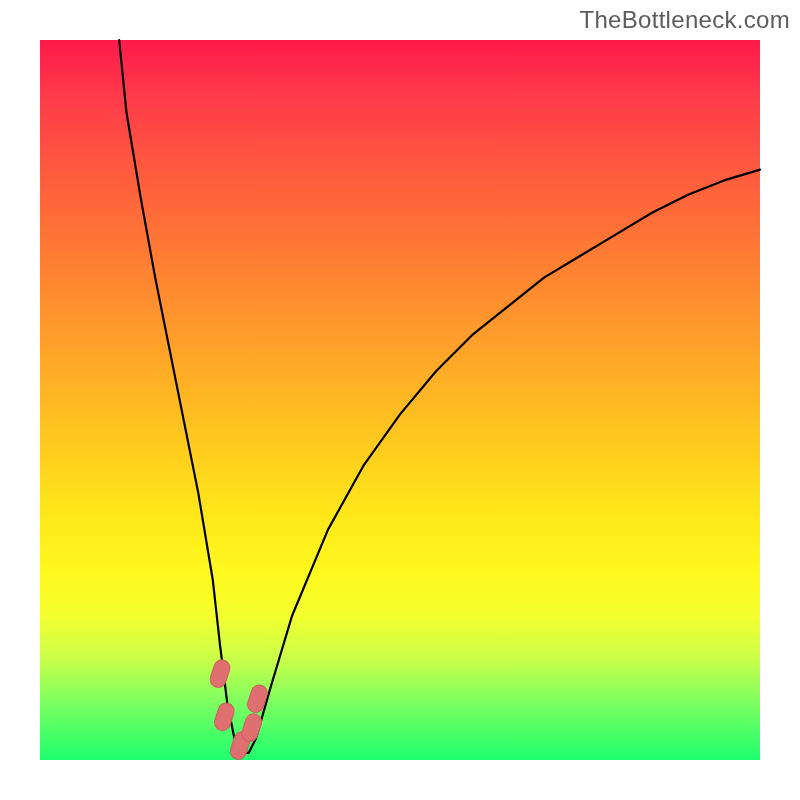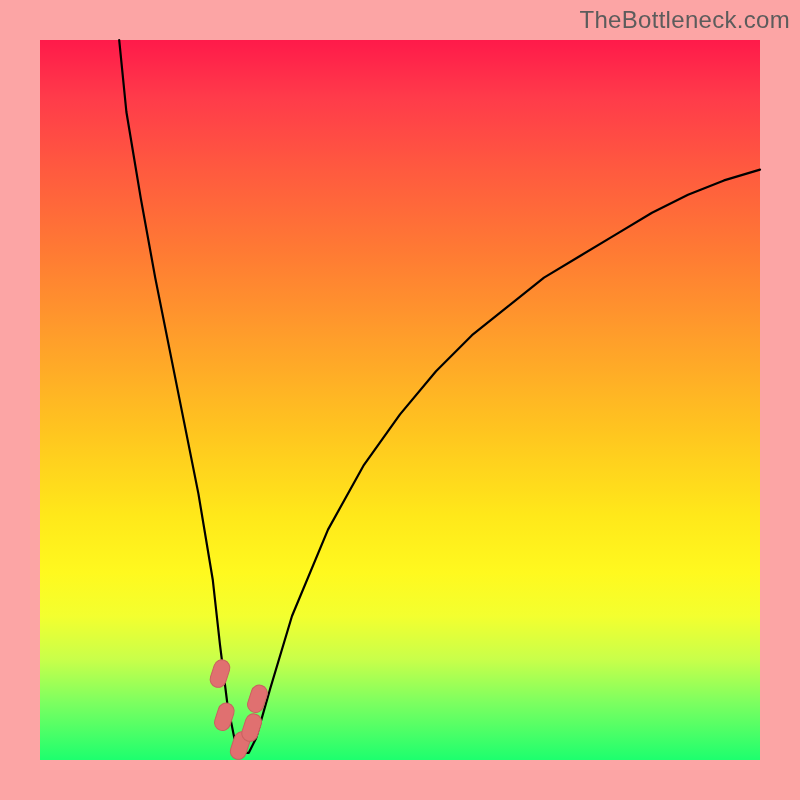"TheBottleneck.com" .frame { background: #fca5a5 -> #ffffff }
